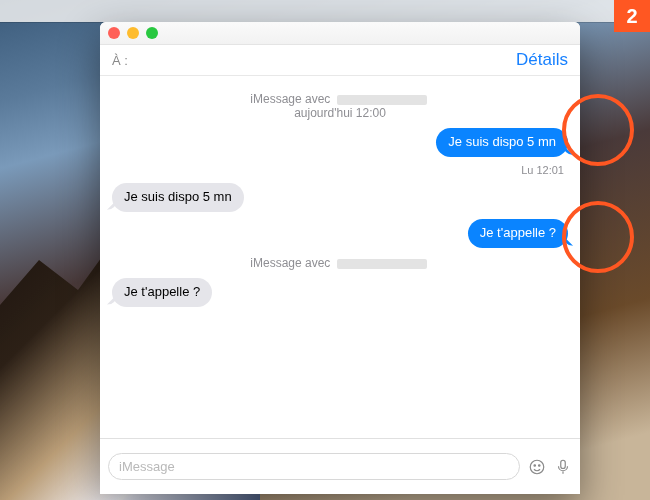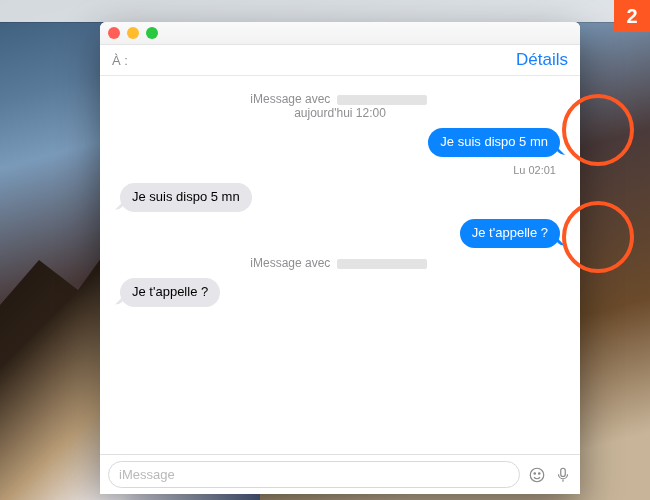"iMessage avec" .conv { padding: 8px 20px -> 8px 12px }
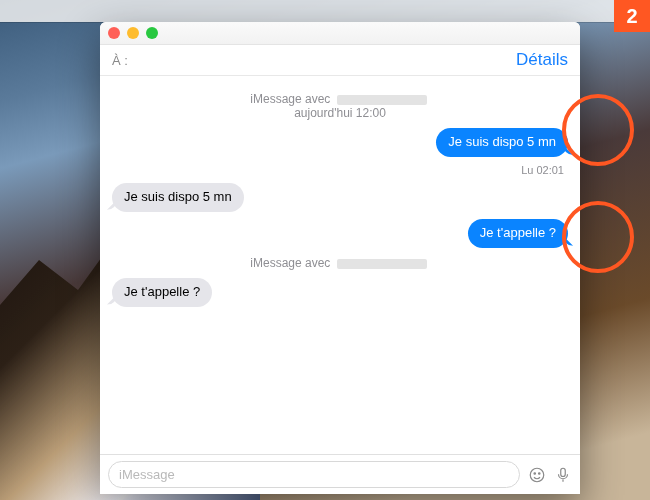"Lu 02:01" div.stat { text: 02:01 -> 12:01 }
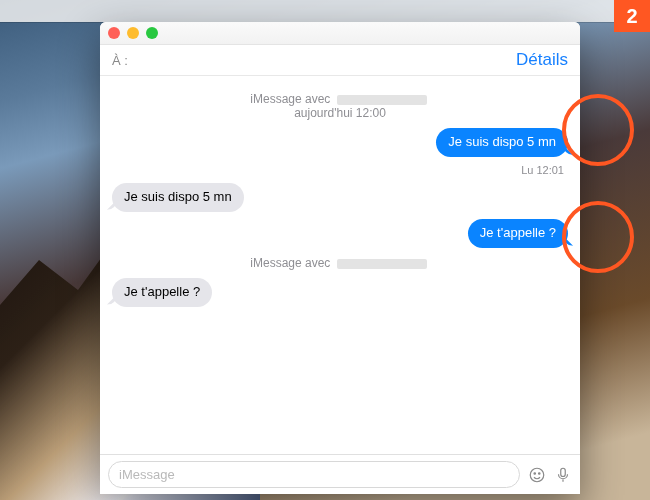"iMessage" .inputbar { padding: 6px 8px -> 14px 8px }
